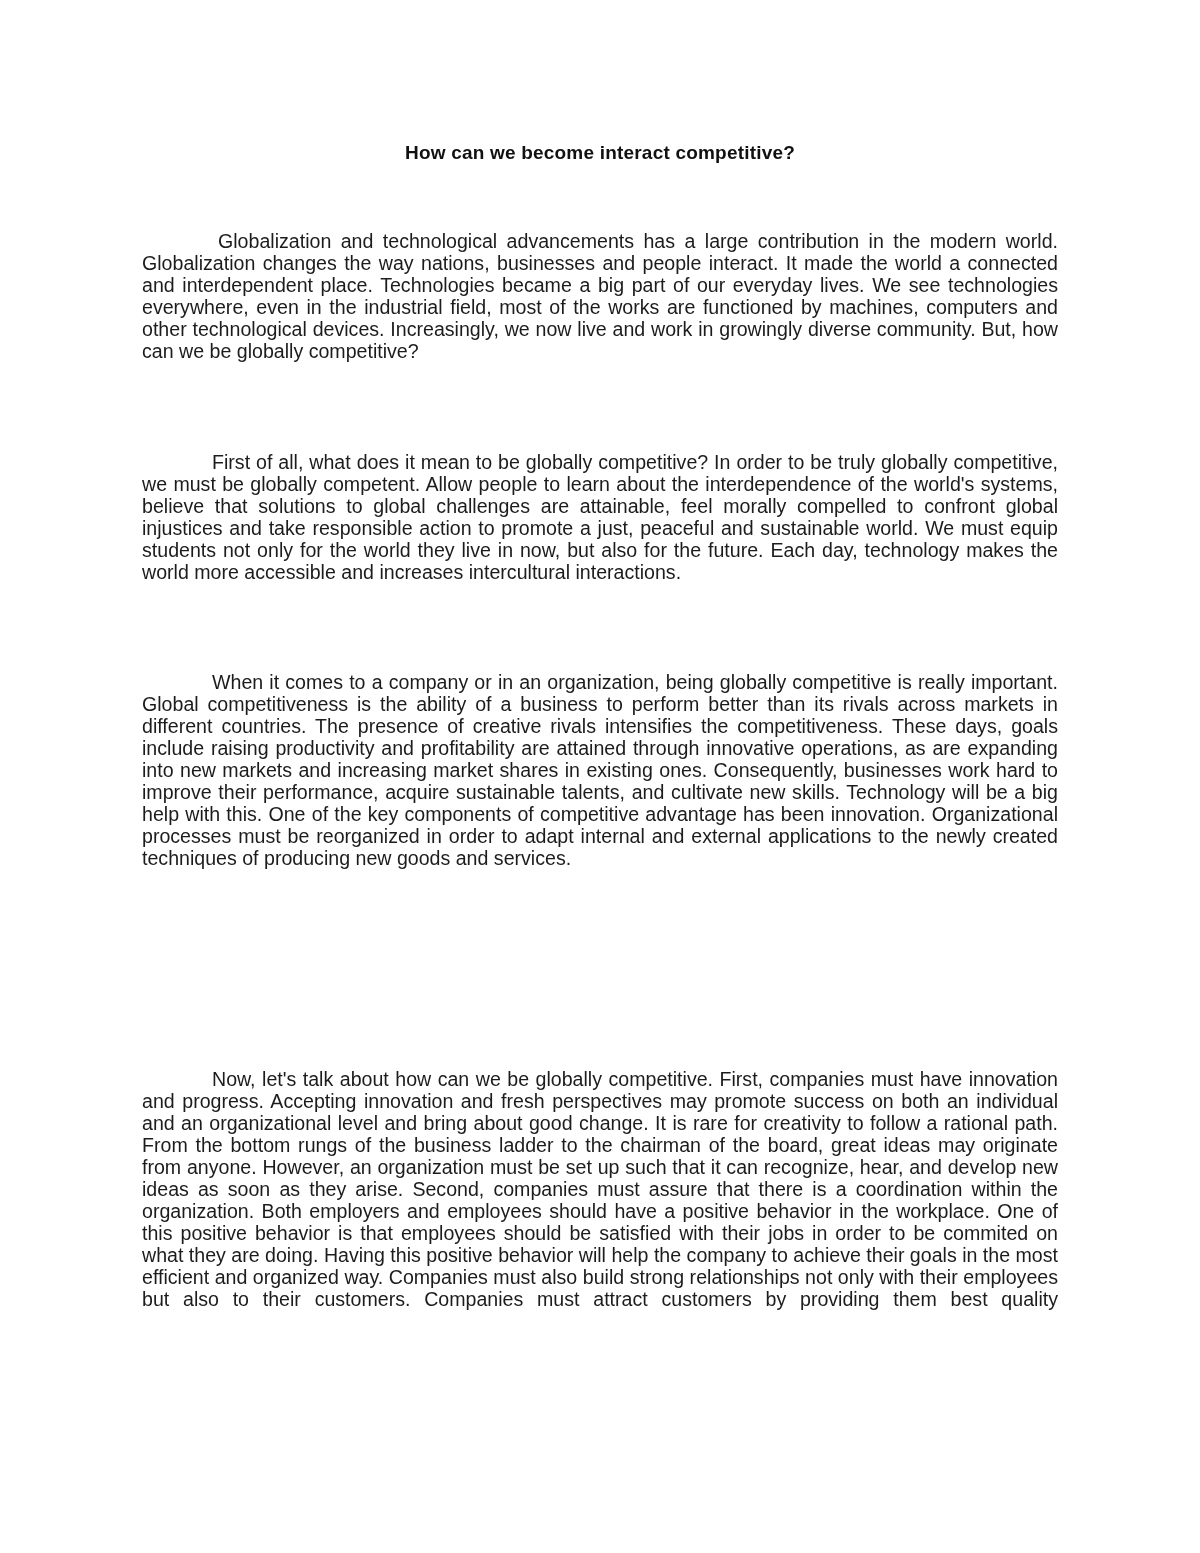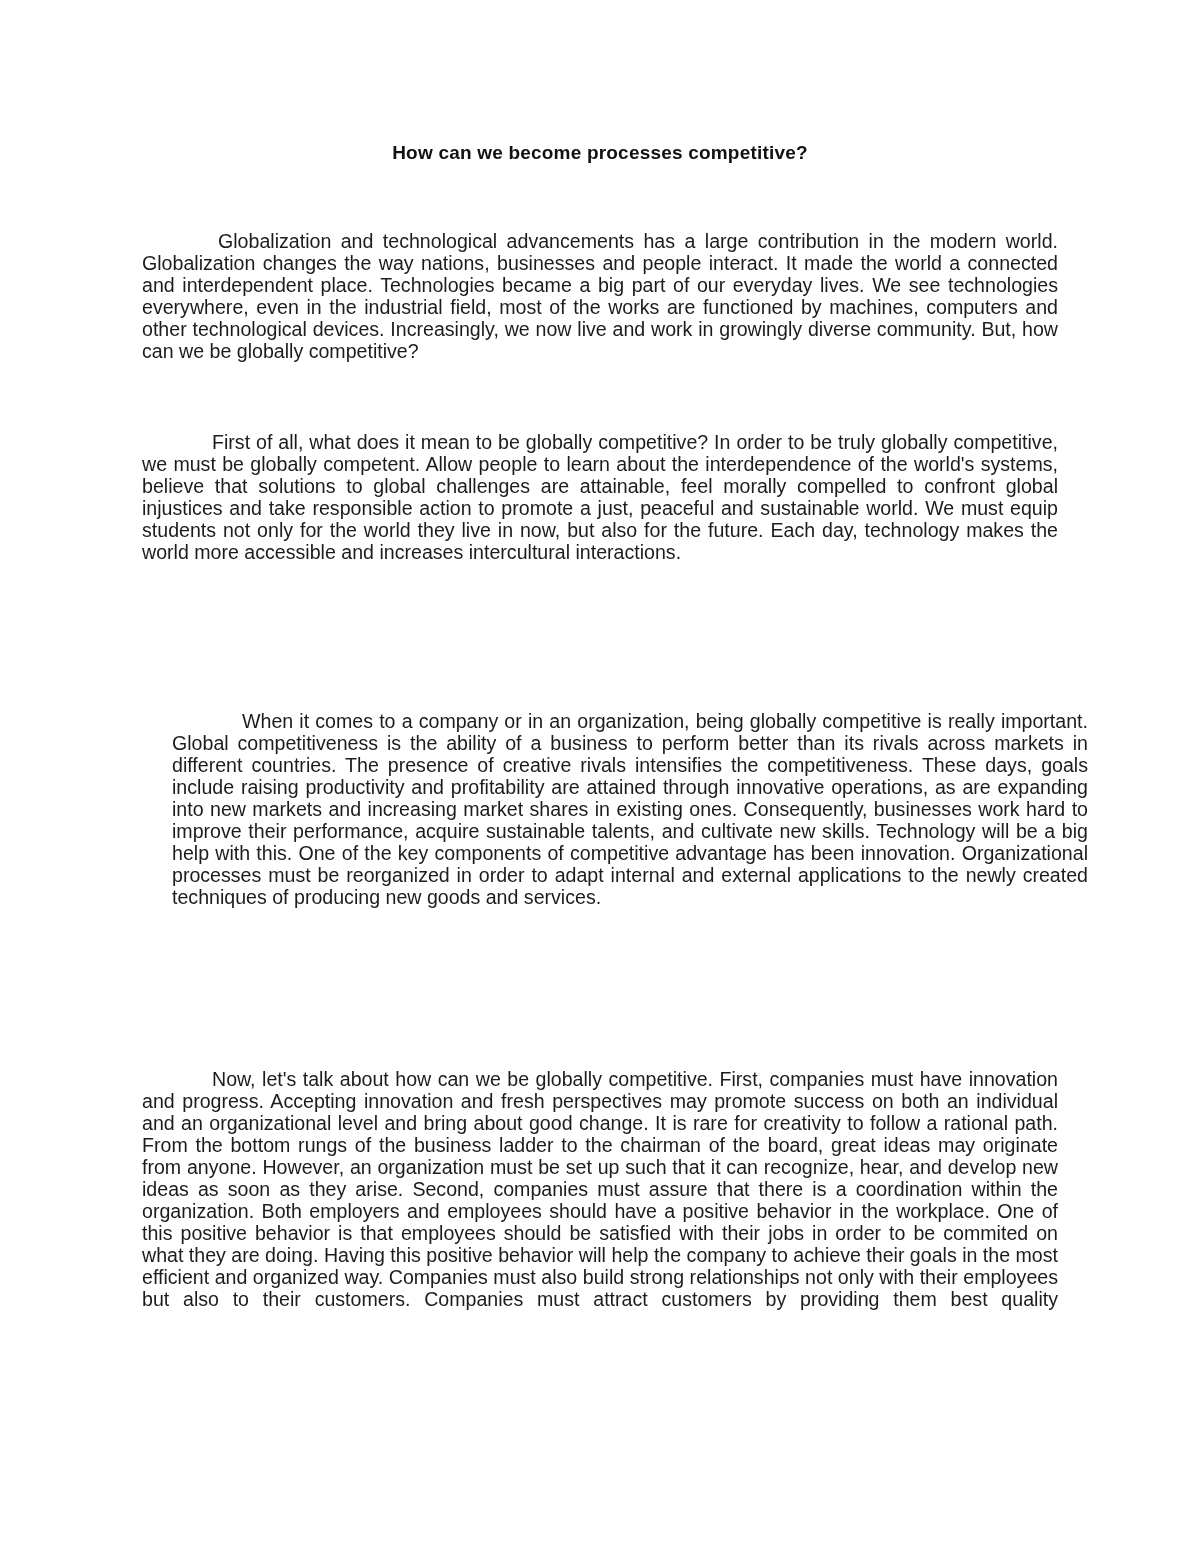"How can we become processes" h1.title { text: processes -> interact }
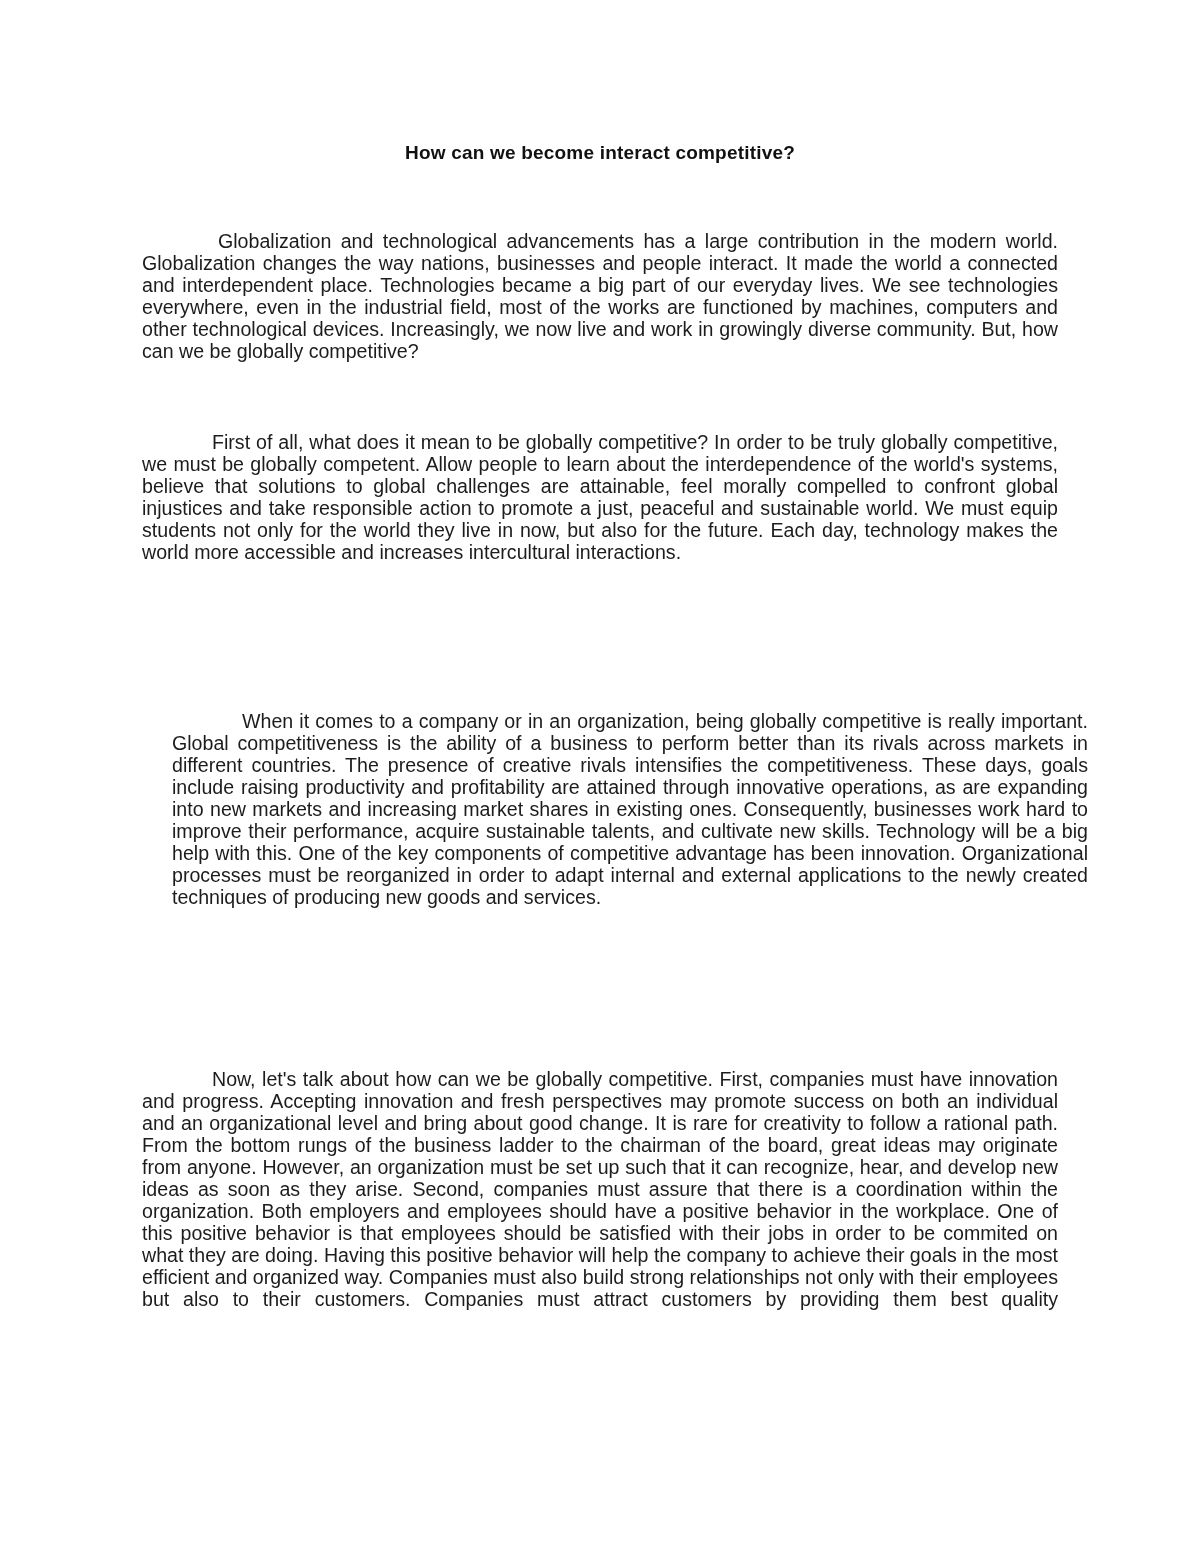"First of all, what does" .p2 { top: 431px -> 451px }
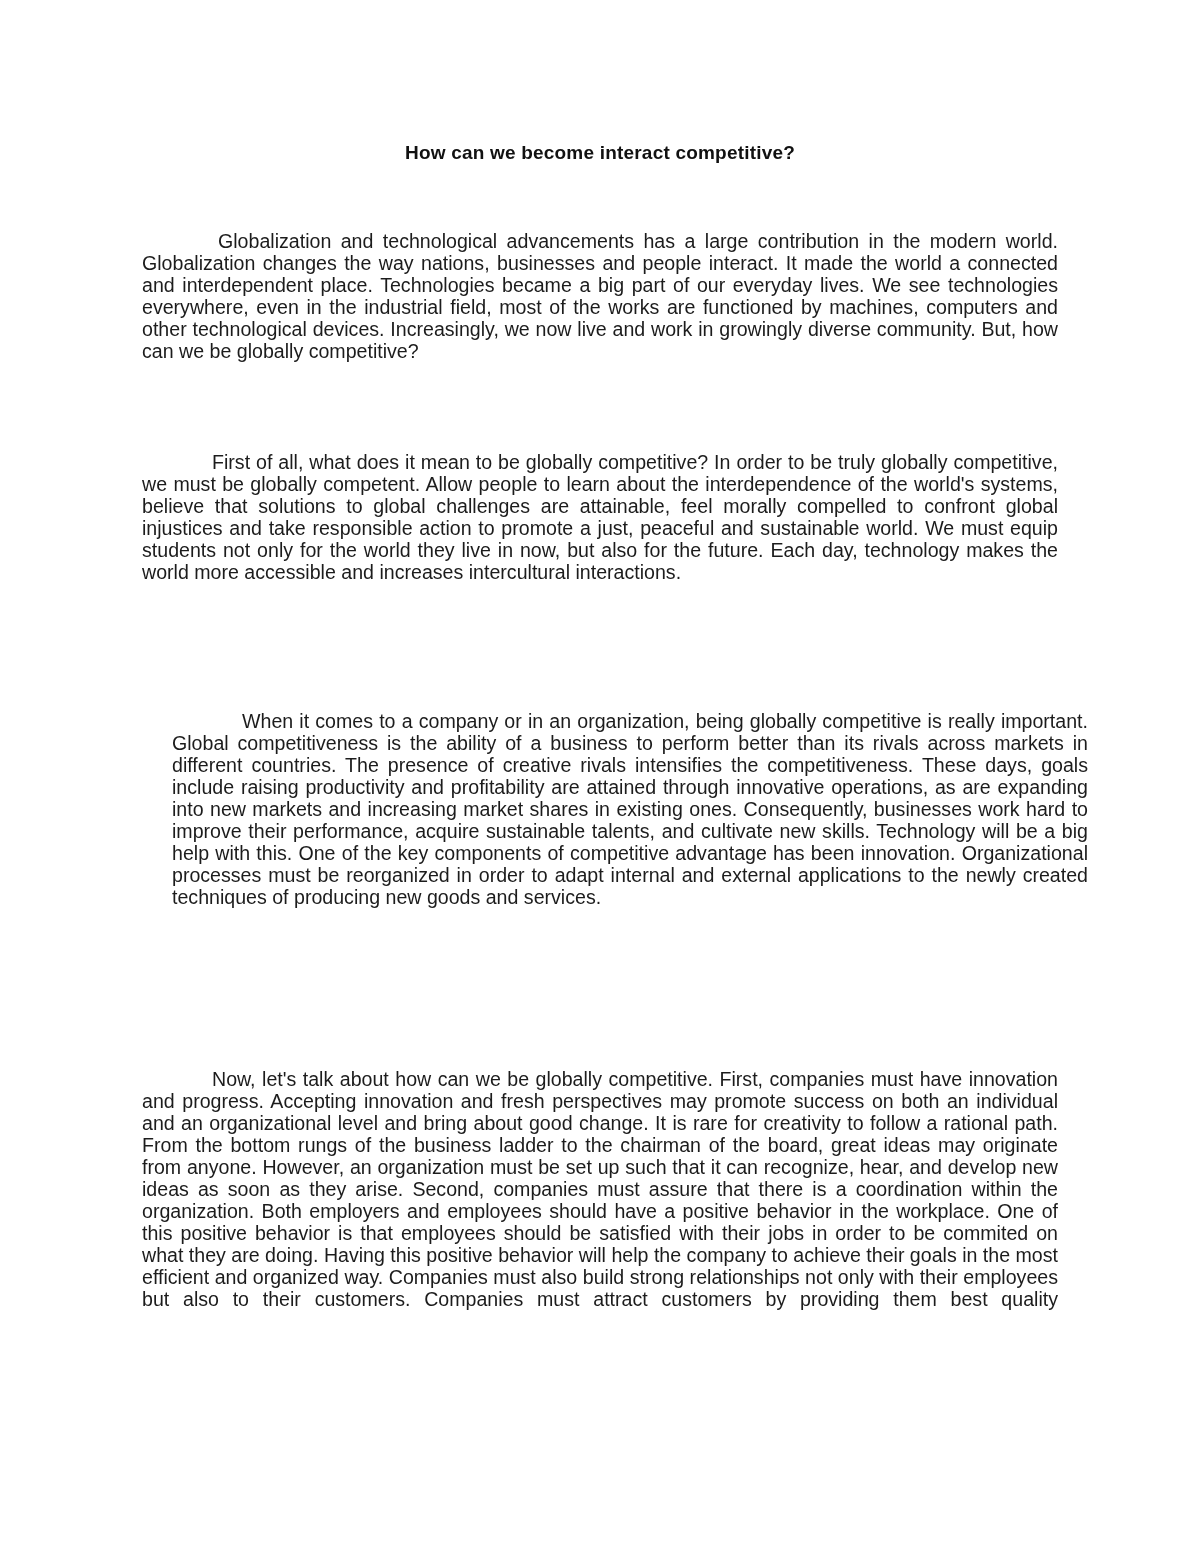"When it comes to a" .p3 { margin-left: 30px -> none; top: 710px -> 671px }
